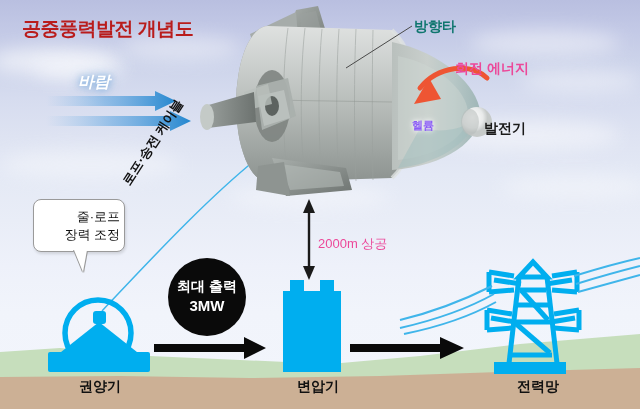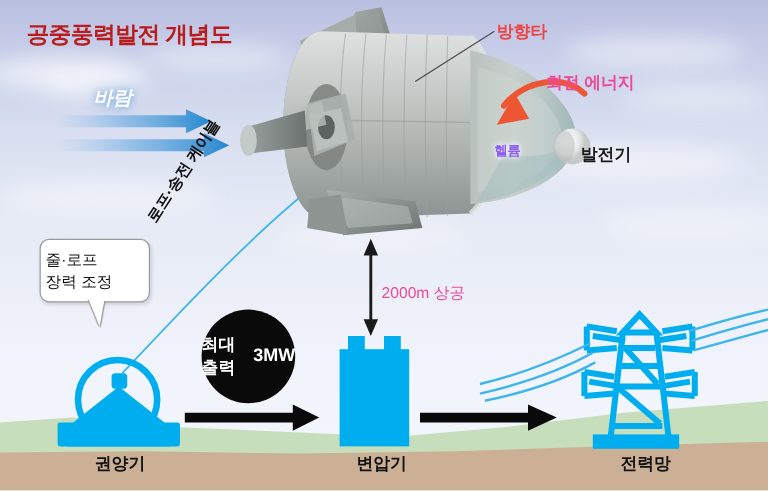"방향타" .lbl-rudder { color: #ef4444 -> #0f766e }
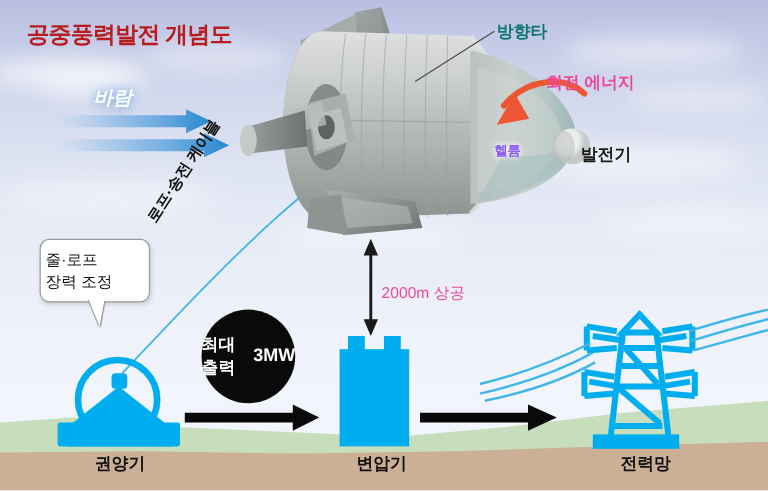"줄·로프" .bubble { text-align: left -> right }
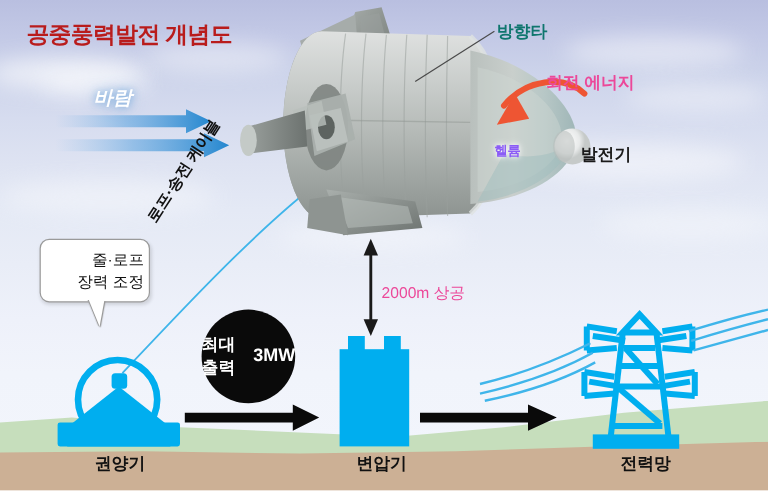"최대 출력" .badge { flex-direction: row -> column }
